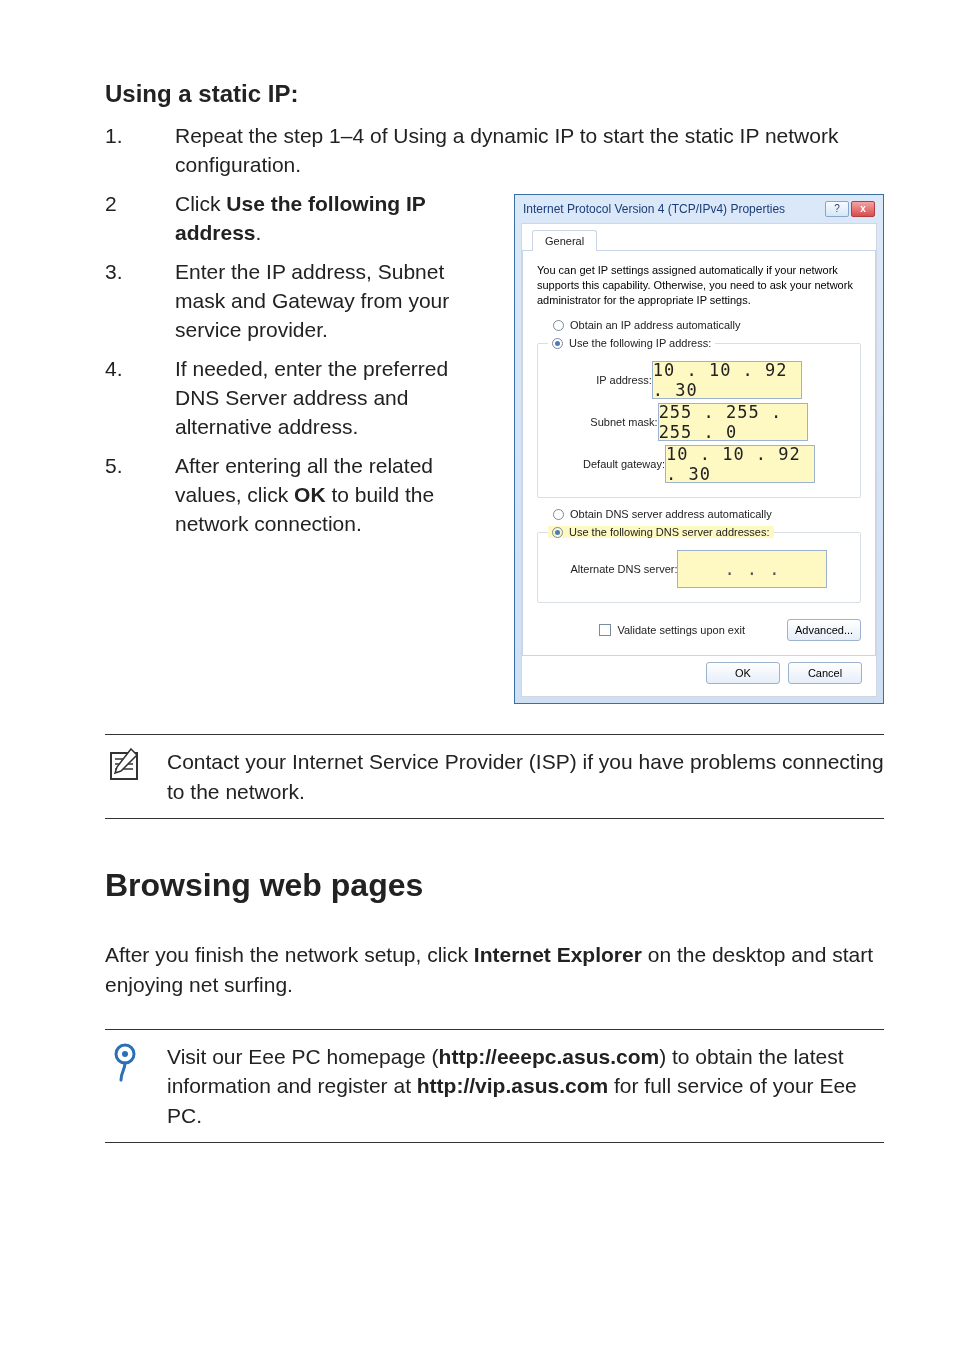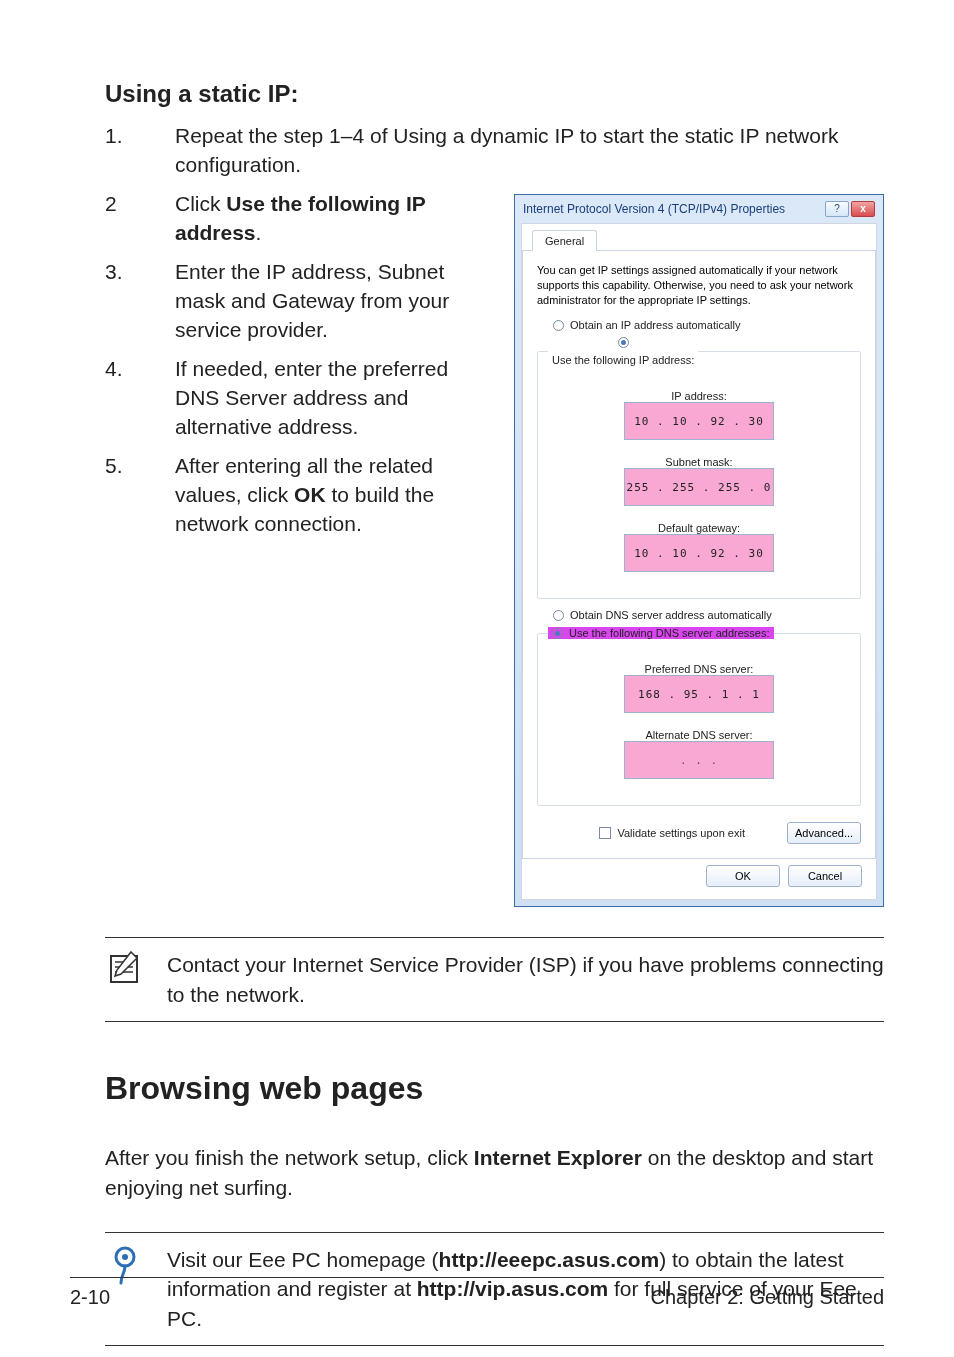"Use the following IP address:" legend.radio-row { flex-direction: column -> none }
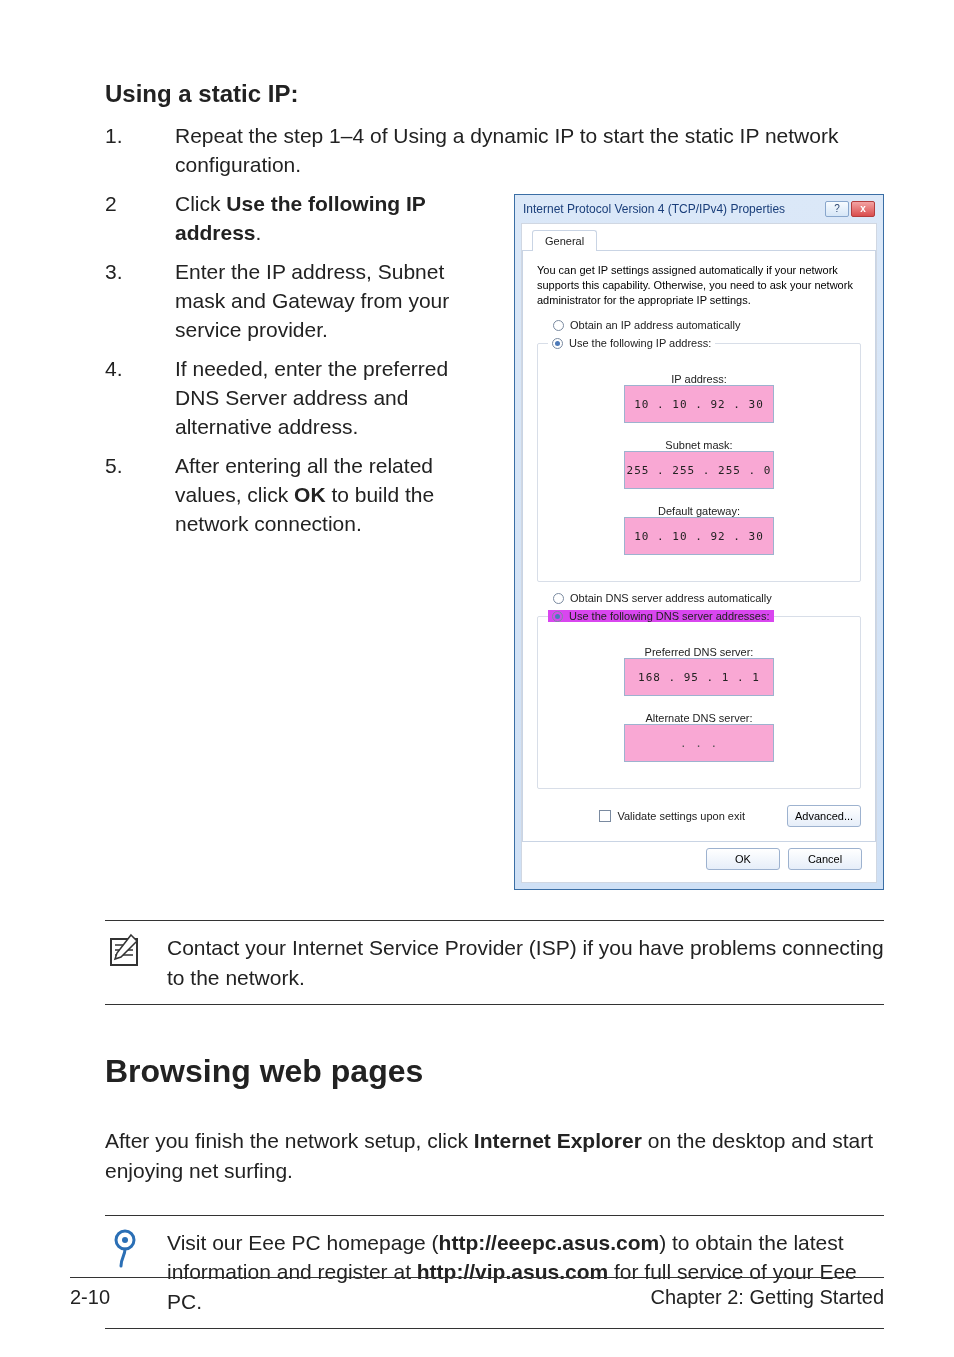"IP address:" .kv { flex-direction: column -> none; margin: 16px 0 -> 4px 0 }
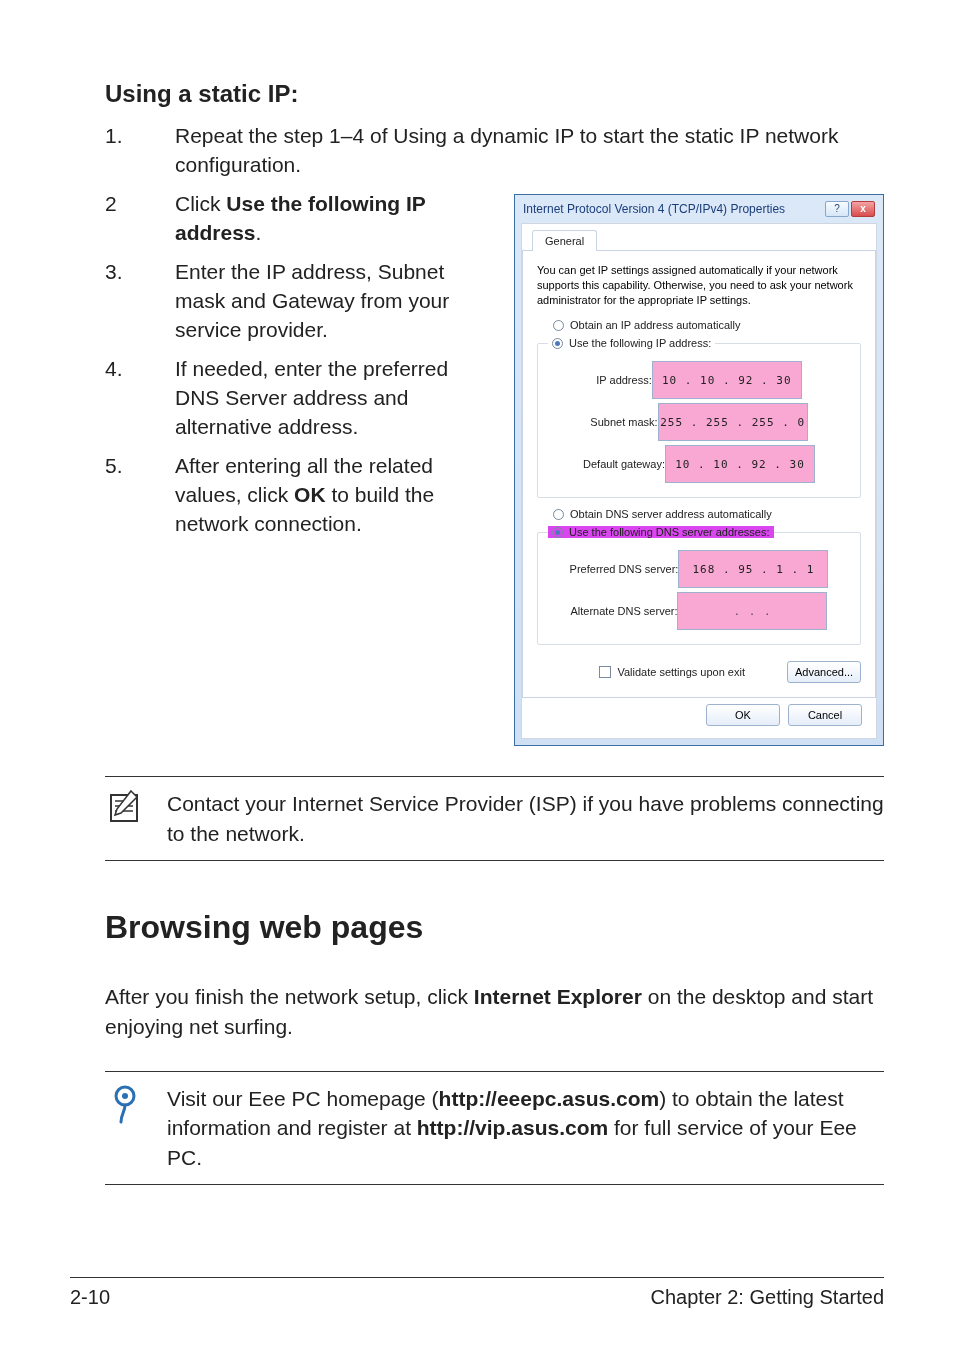"10 . 10 . 92" .ipbox { background: #f9a8d4 -> #fef9c3; font-size: 11px -> 17px }
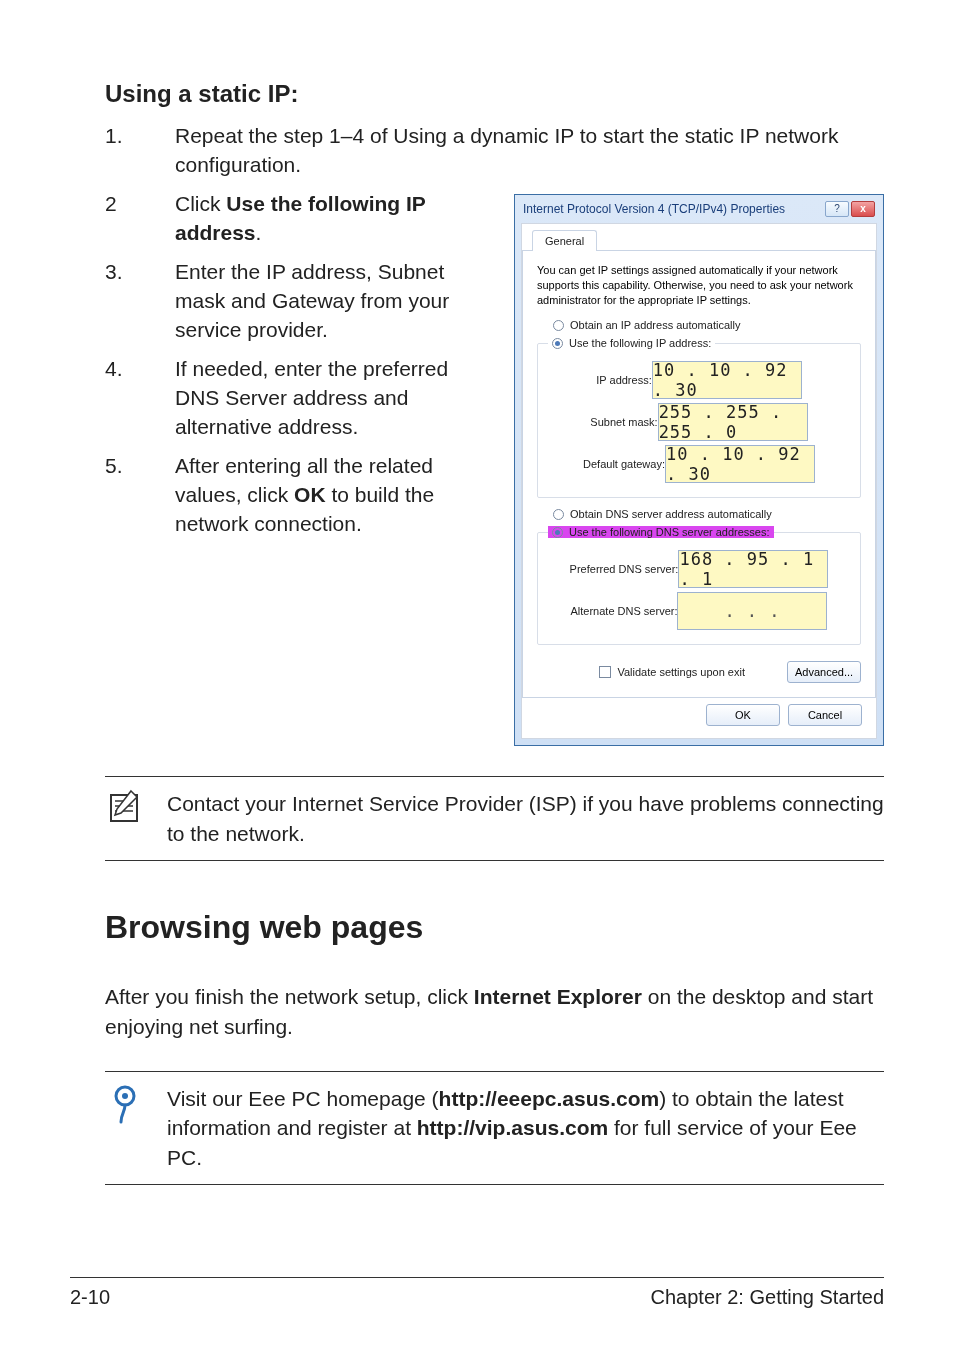"Use the following DNS server" legend.radio-row { background: #d946ef -> #fef9c3 }
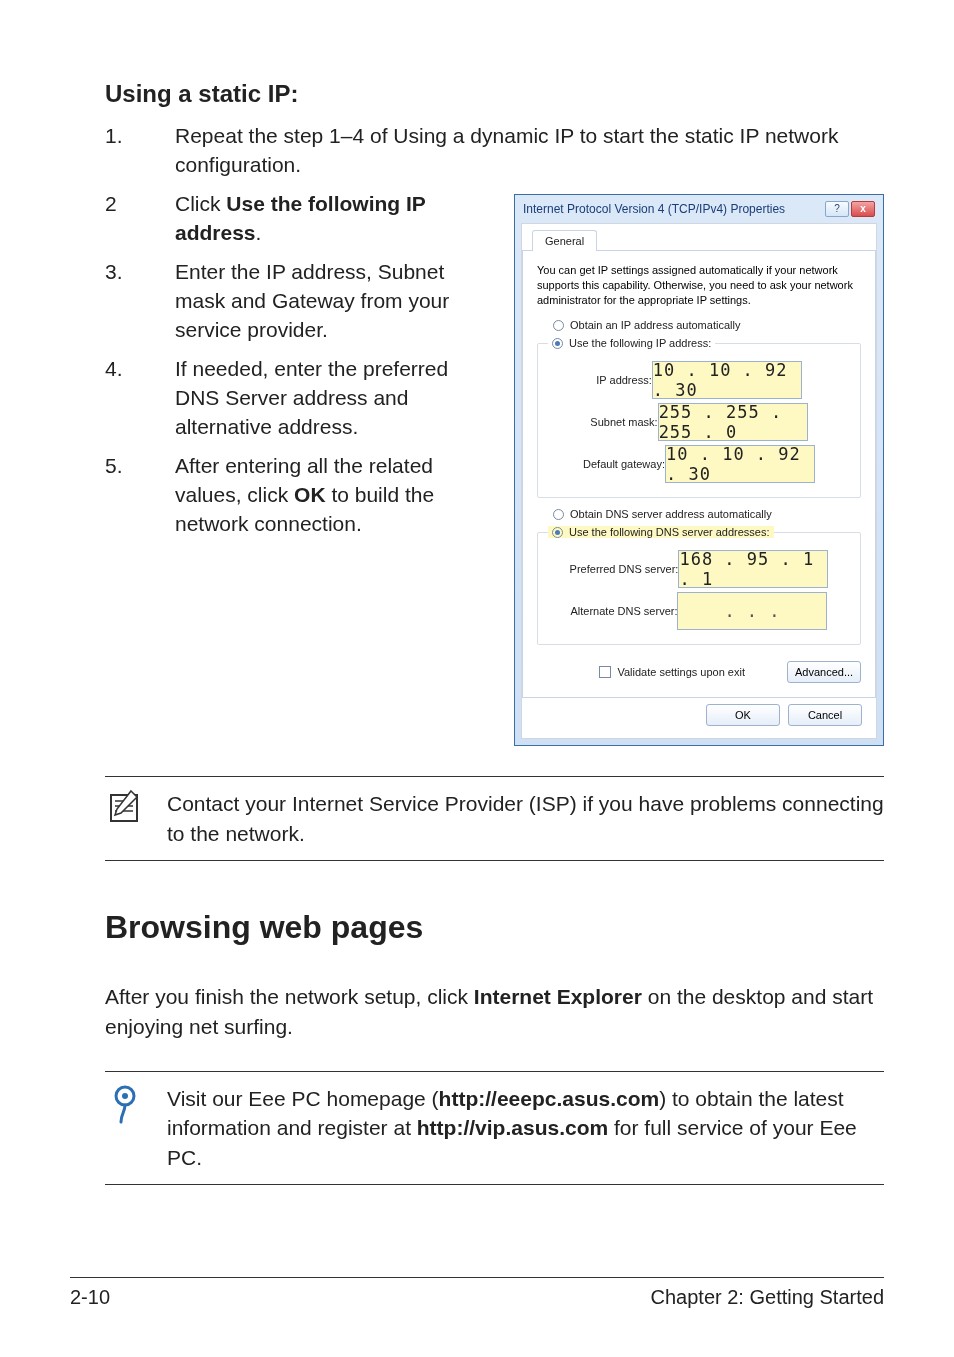"Preferred DNS server:" div.kv { html: <div> <label>Preferred DNS server:</label> <span>168 . 95 . 1 . 1</span> </div> -> none }
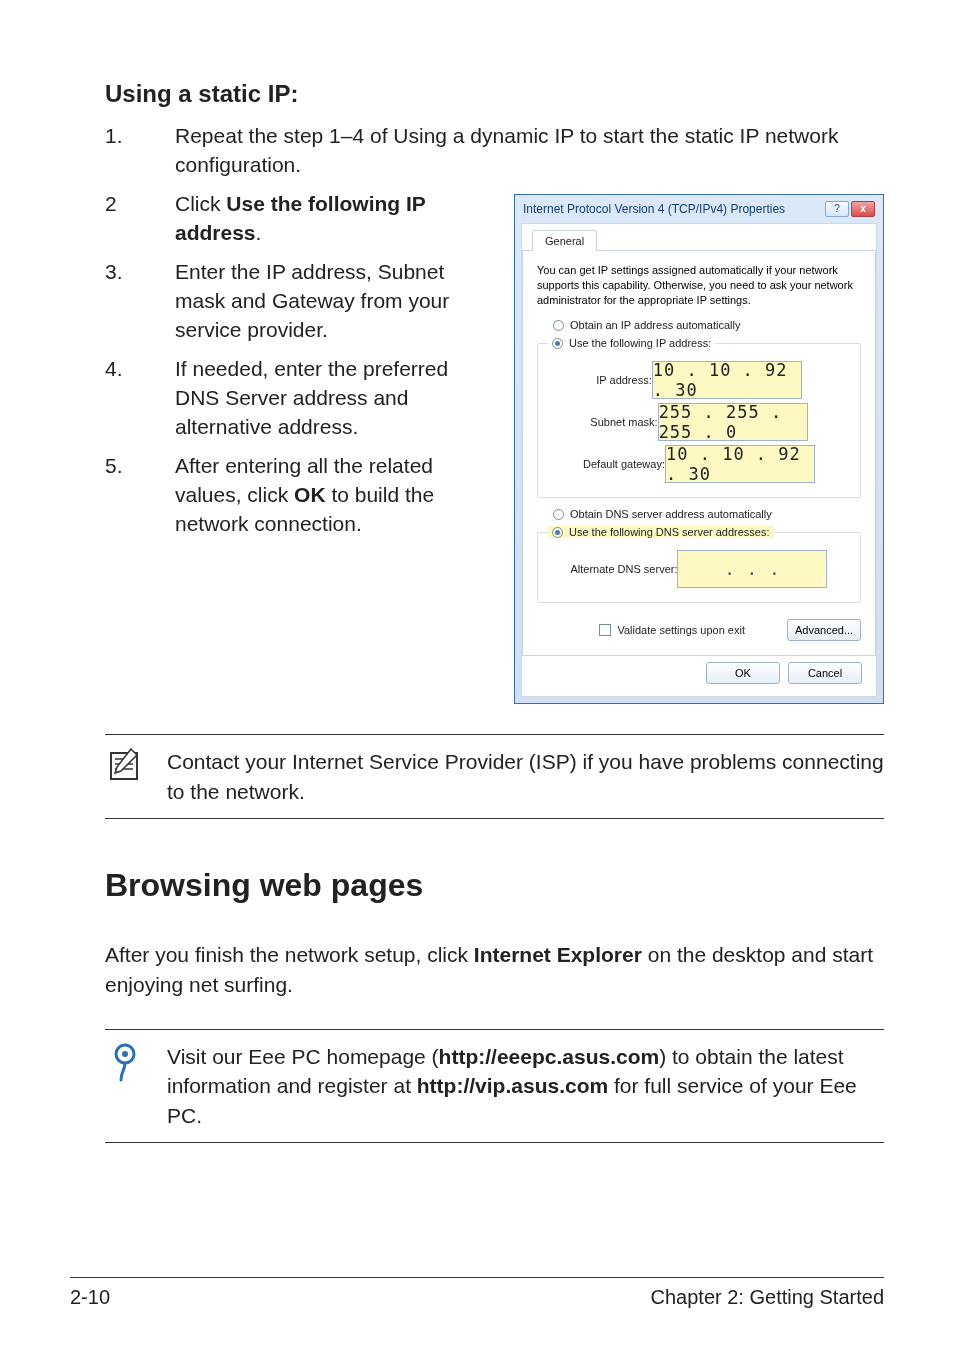"2-10" div.page-footer { html: <div> <span>2-10</span> <span>Chapter 2: Getting Started</span> </div> -> none }
